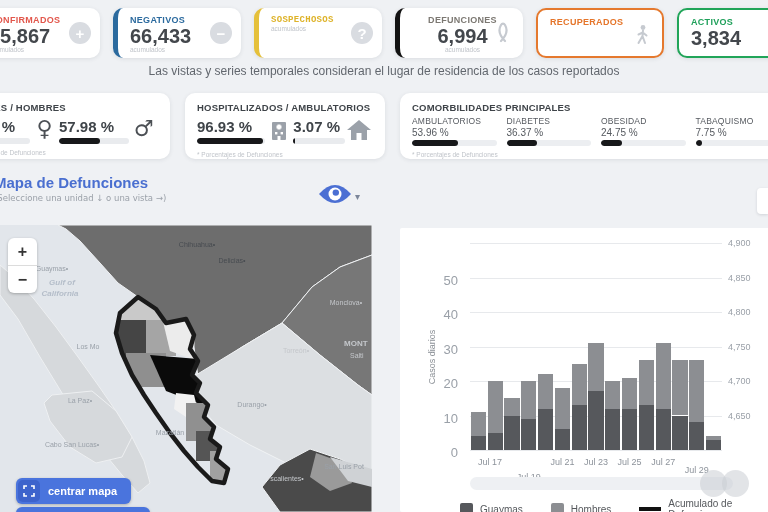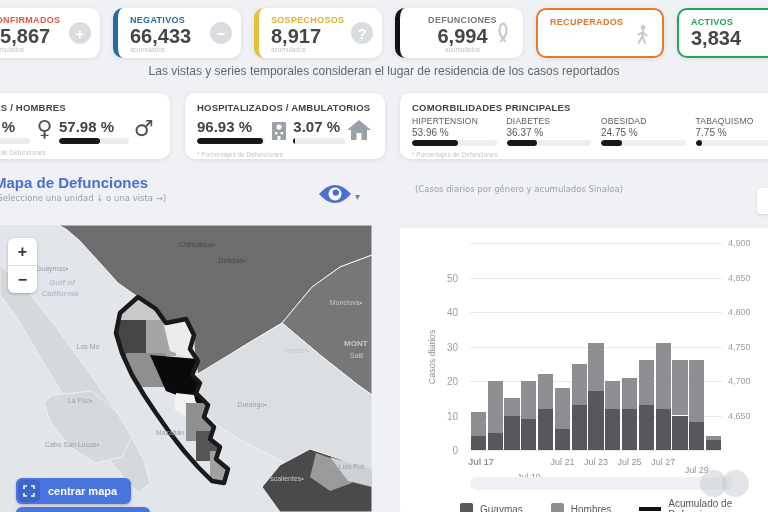"SOSPECHOSOS" div.stat-label { font-family: none -> Liberation Mono, monospace }
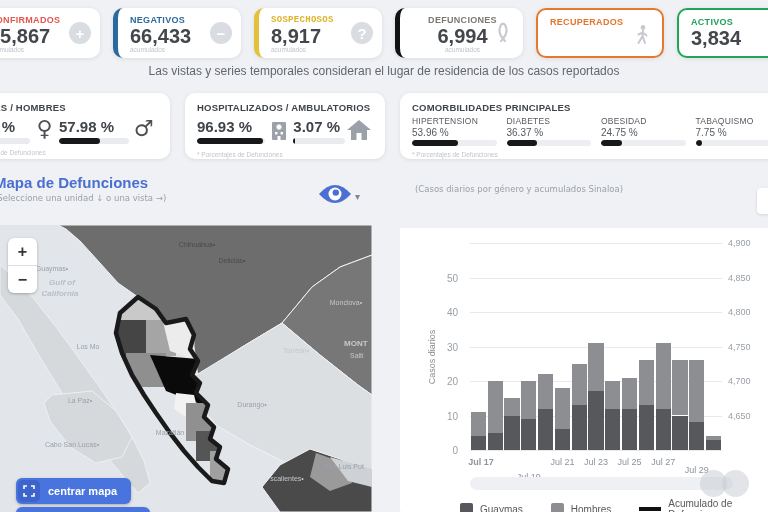"8,917" div.stat-value { html: <div>8,917</div> -> none }
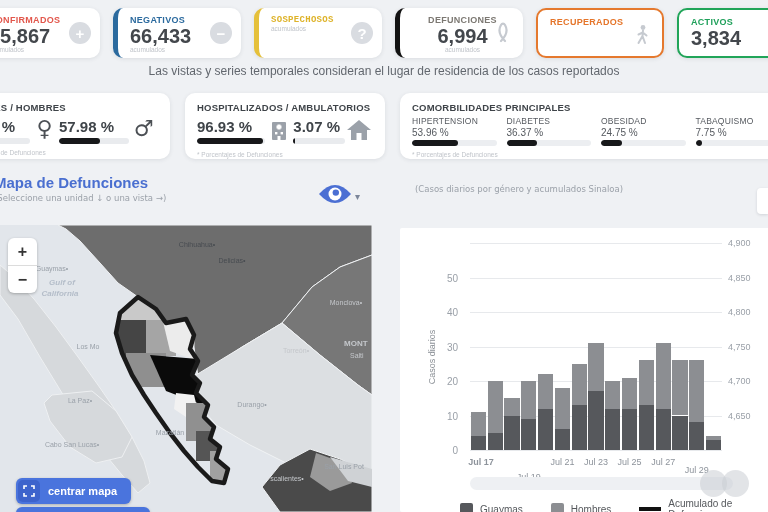"HIPERTENSION" div.cname { text: HIPERTENSION -> AMBULATORIOS }
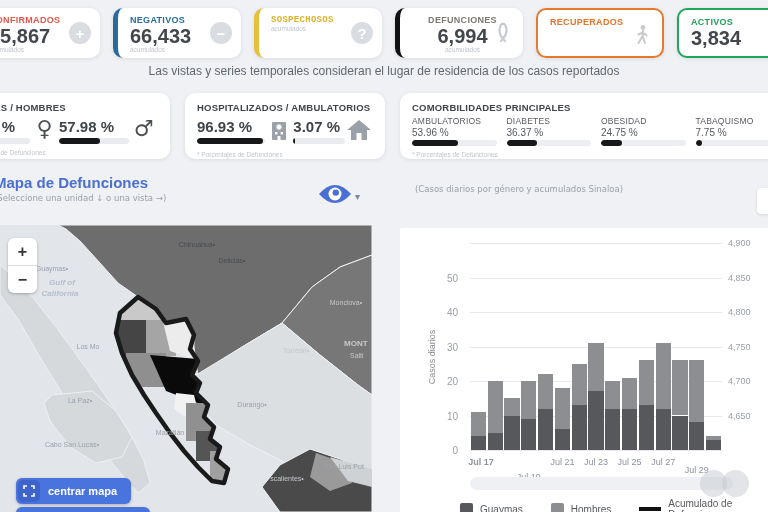"(Casos diarios por género y" div.psub { html: <div>(Casos diarios por género y acumulados Sinaloa)</div> -> none }
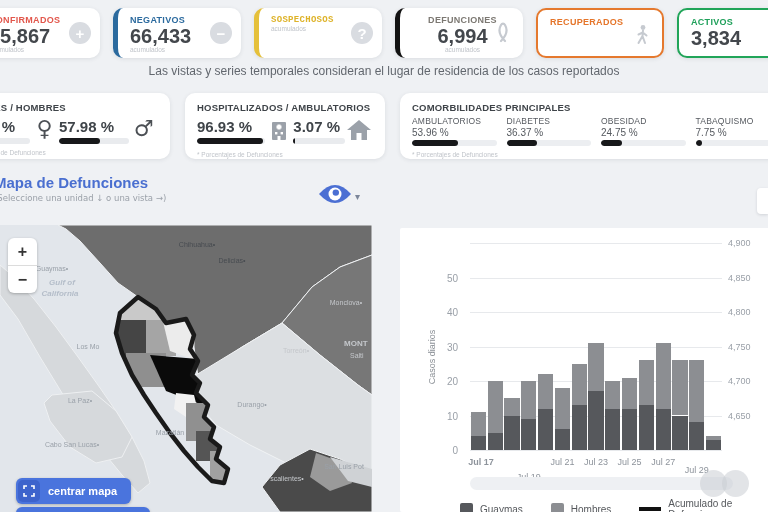"50" .yl { font-size: 10px -> 13px }
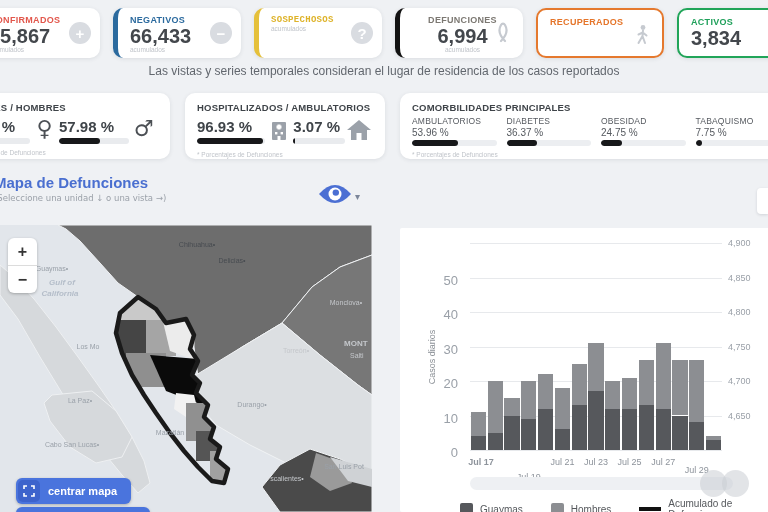"Jul 17" div.xl { font-weight: bold -> none; left: 61px -> 70px }
